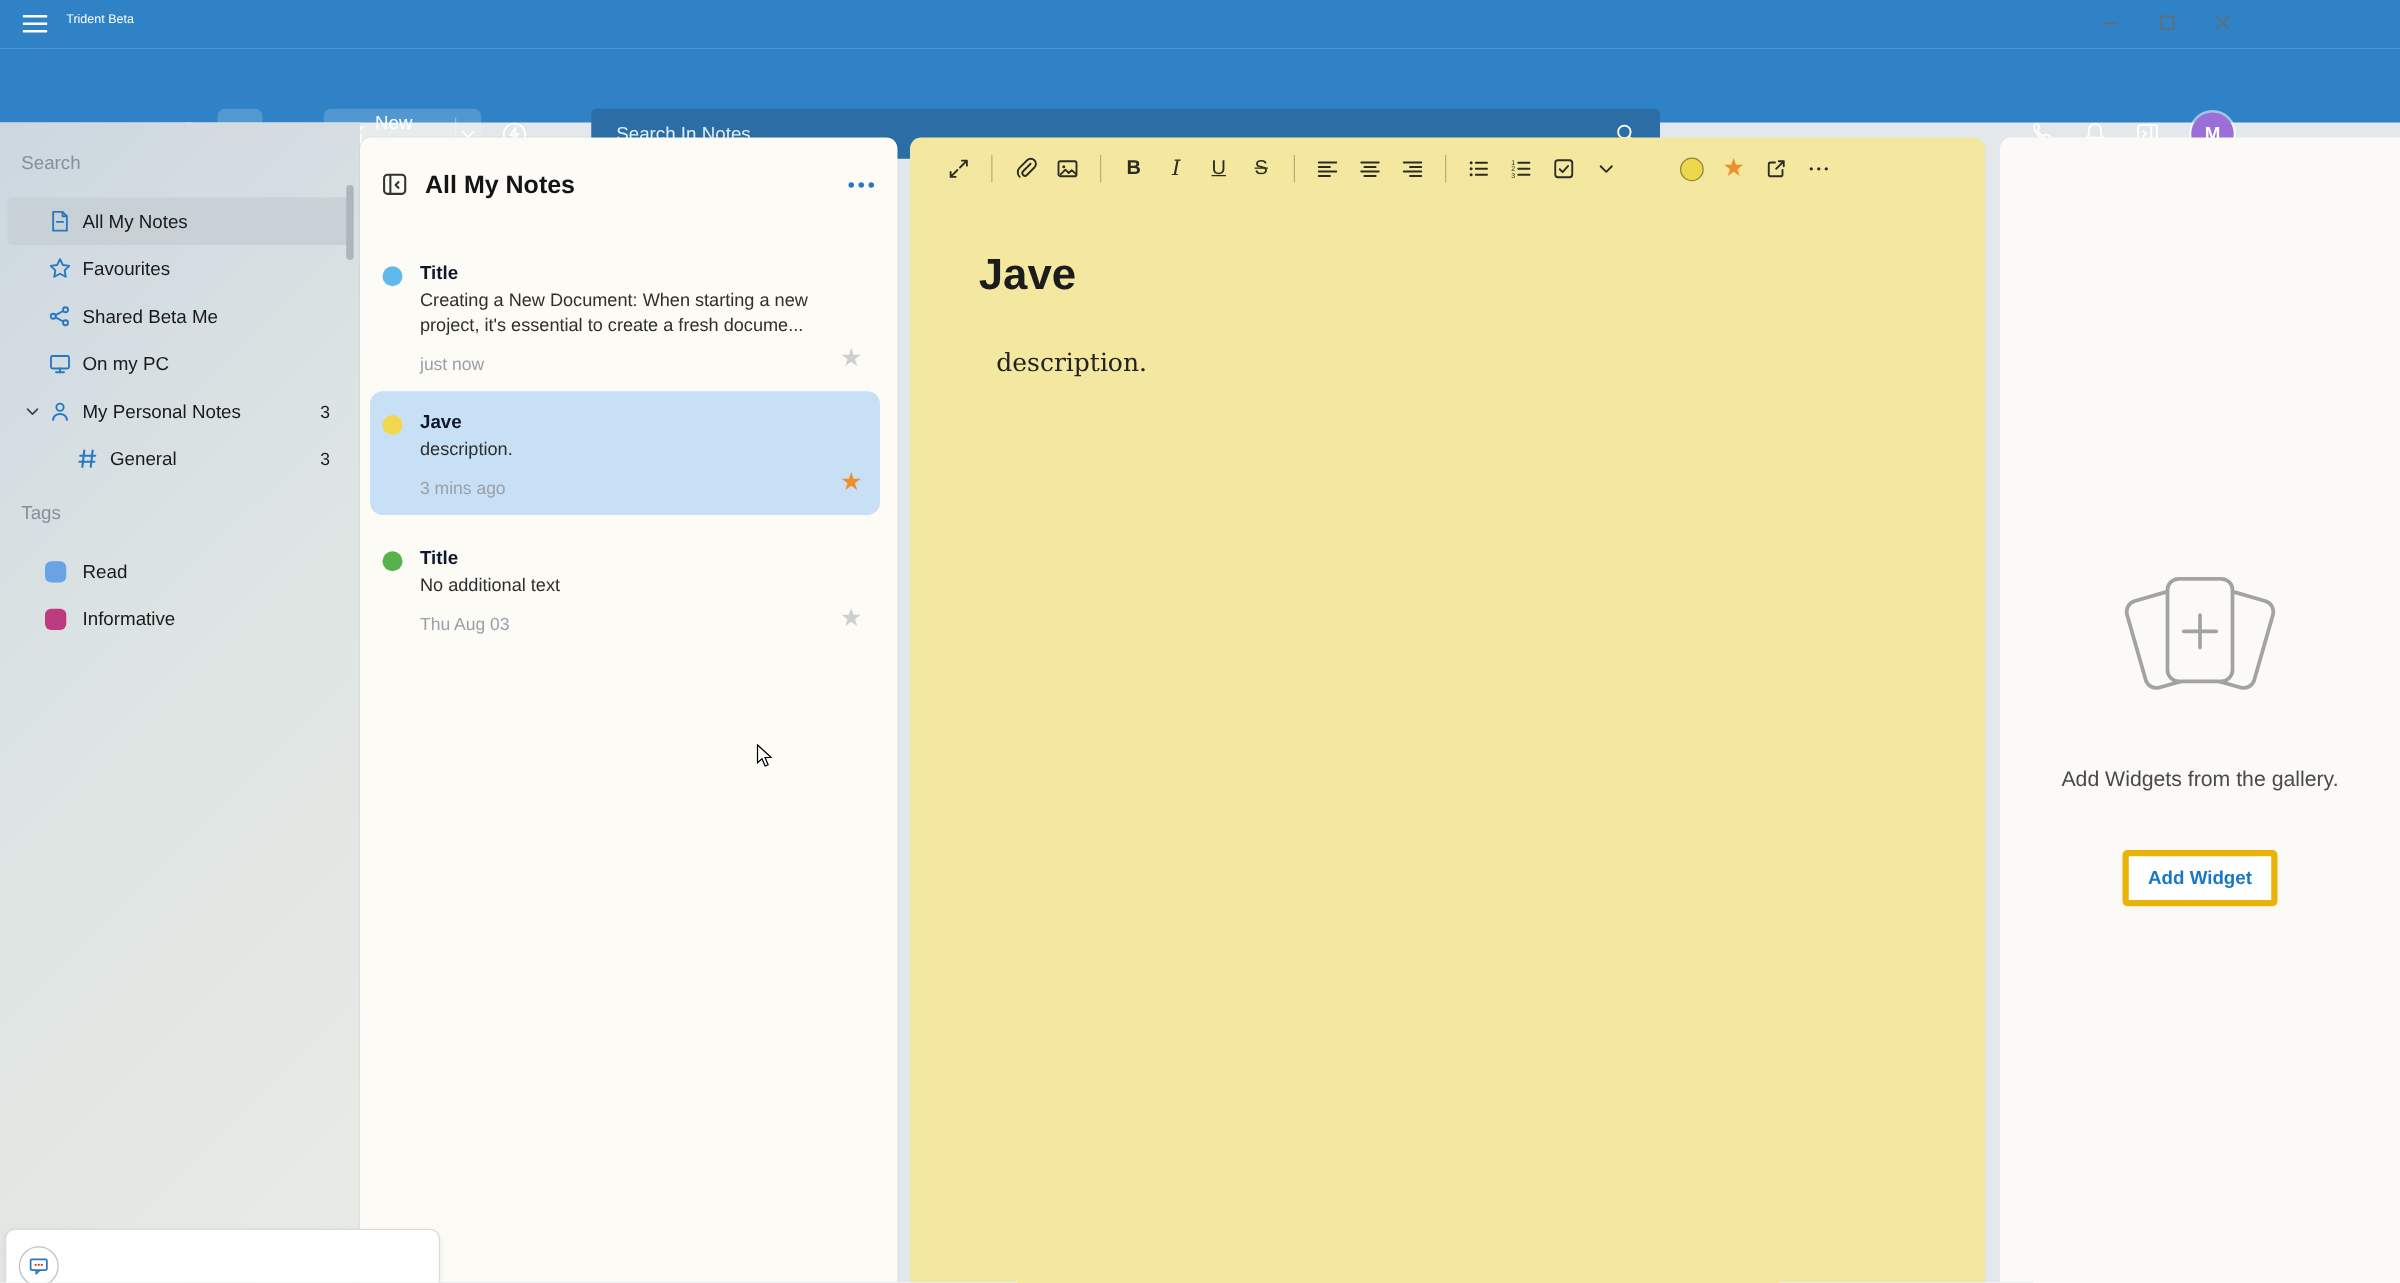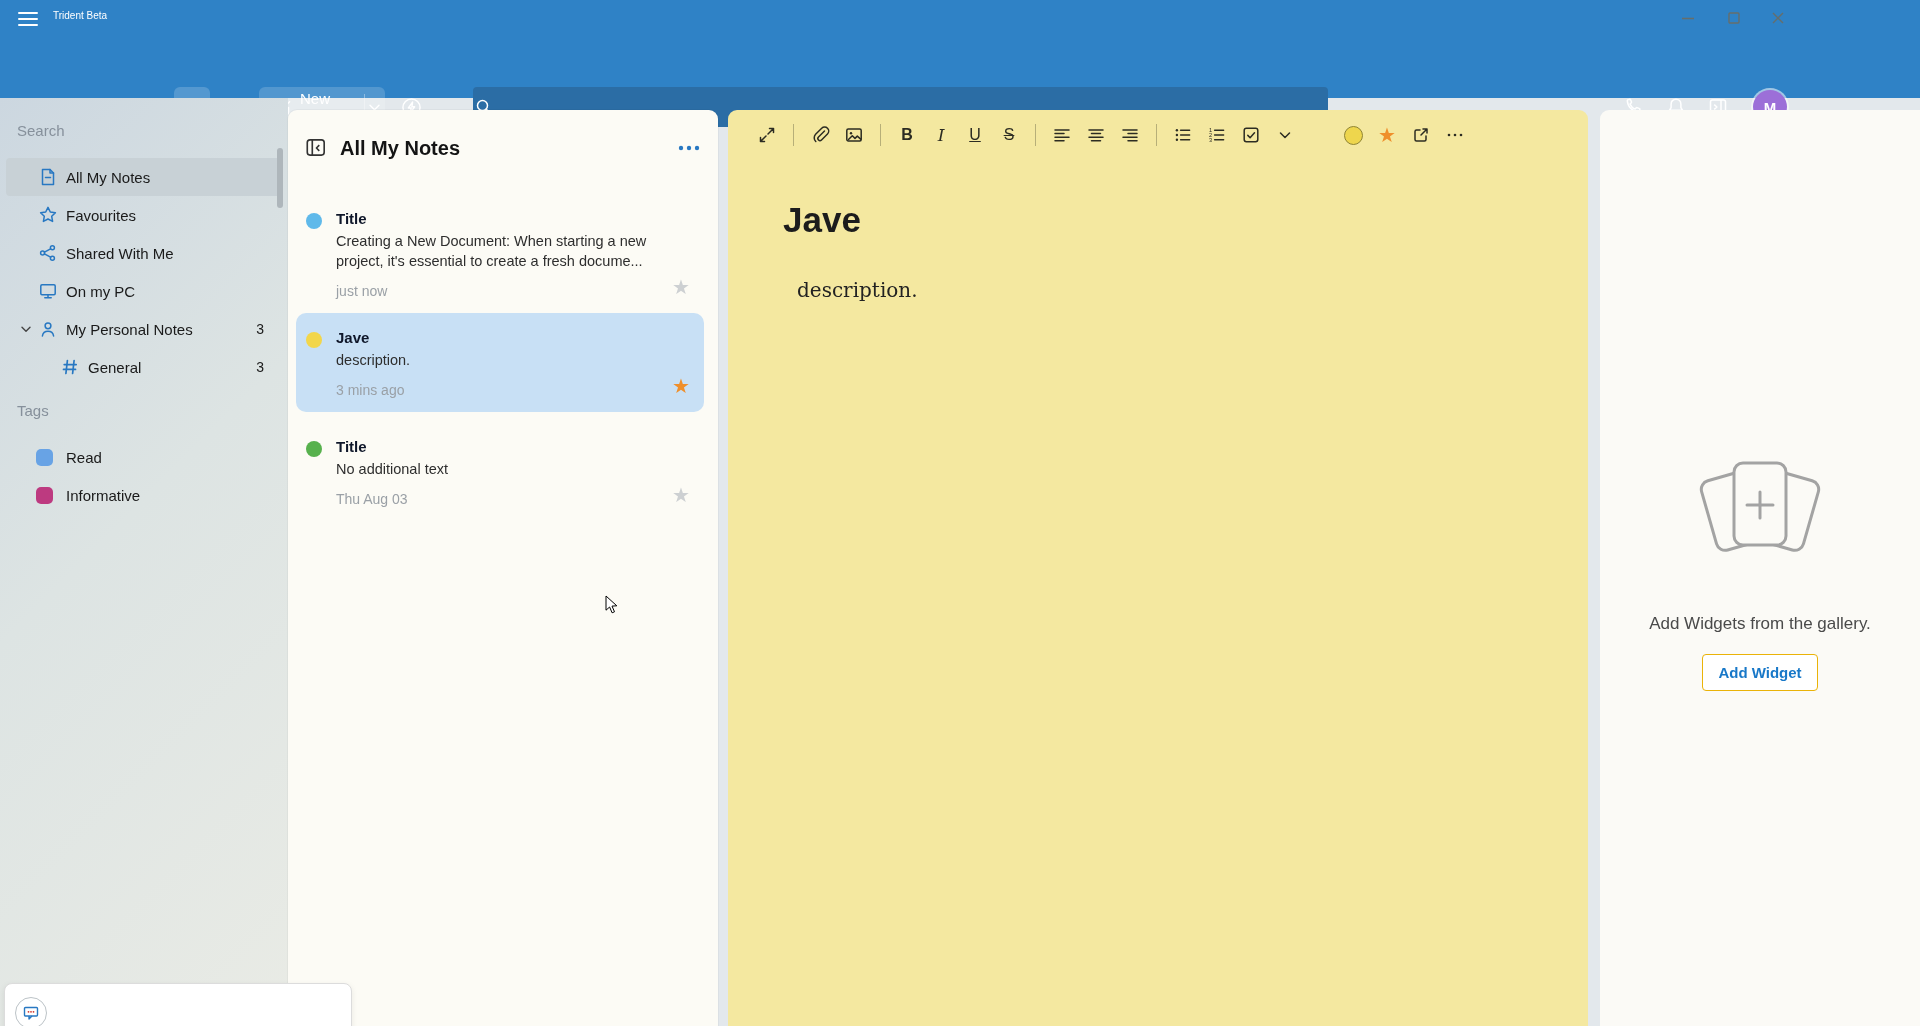"Search In Notes" input { html: none -> <input> }
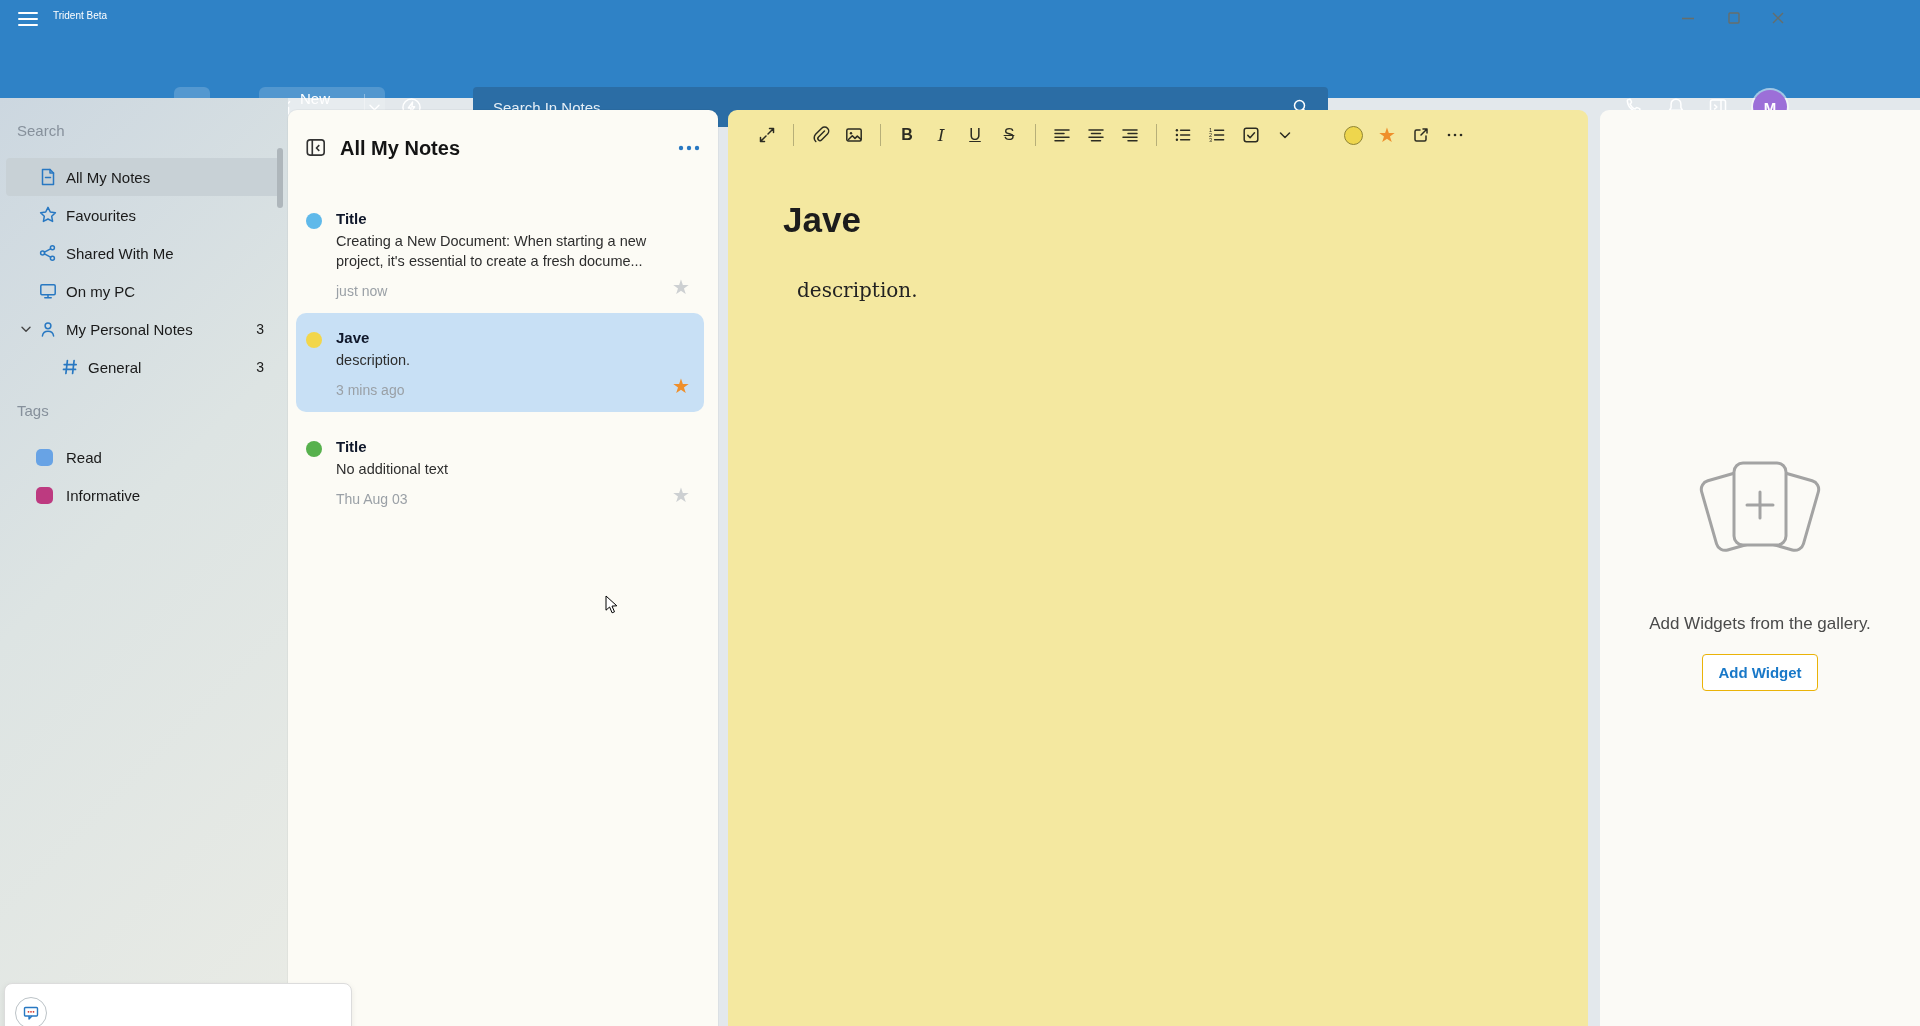"Shared With Me" span { text: With -> Beta }
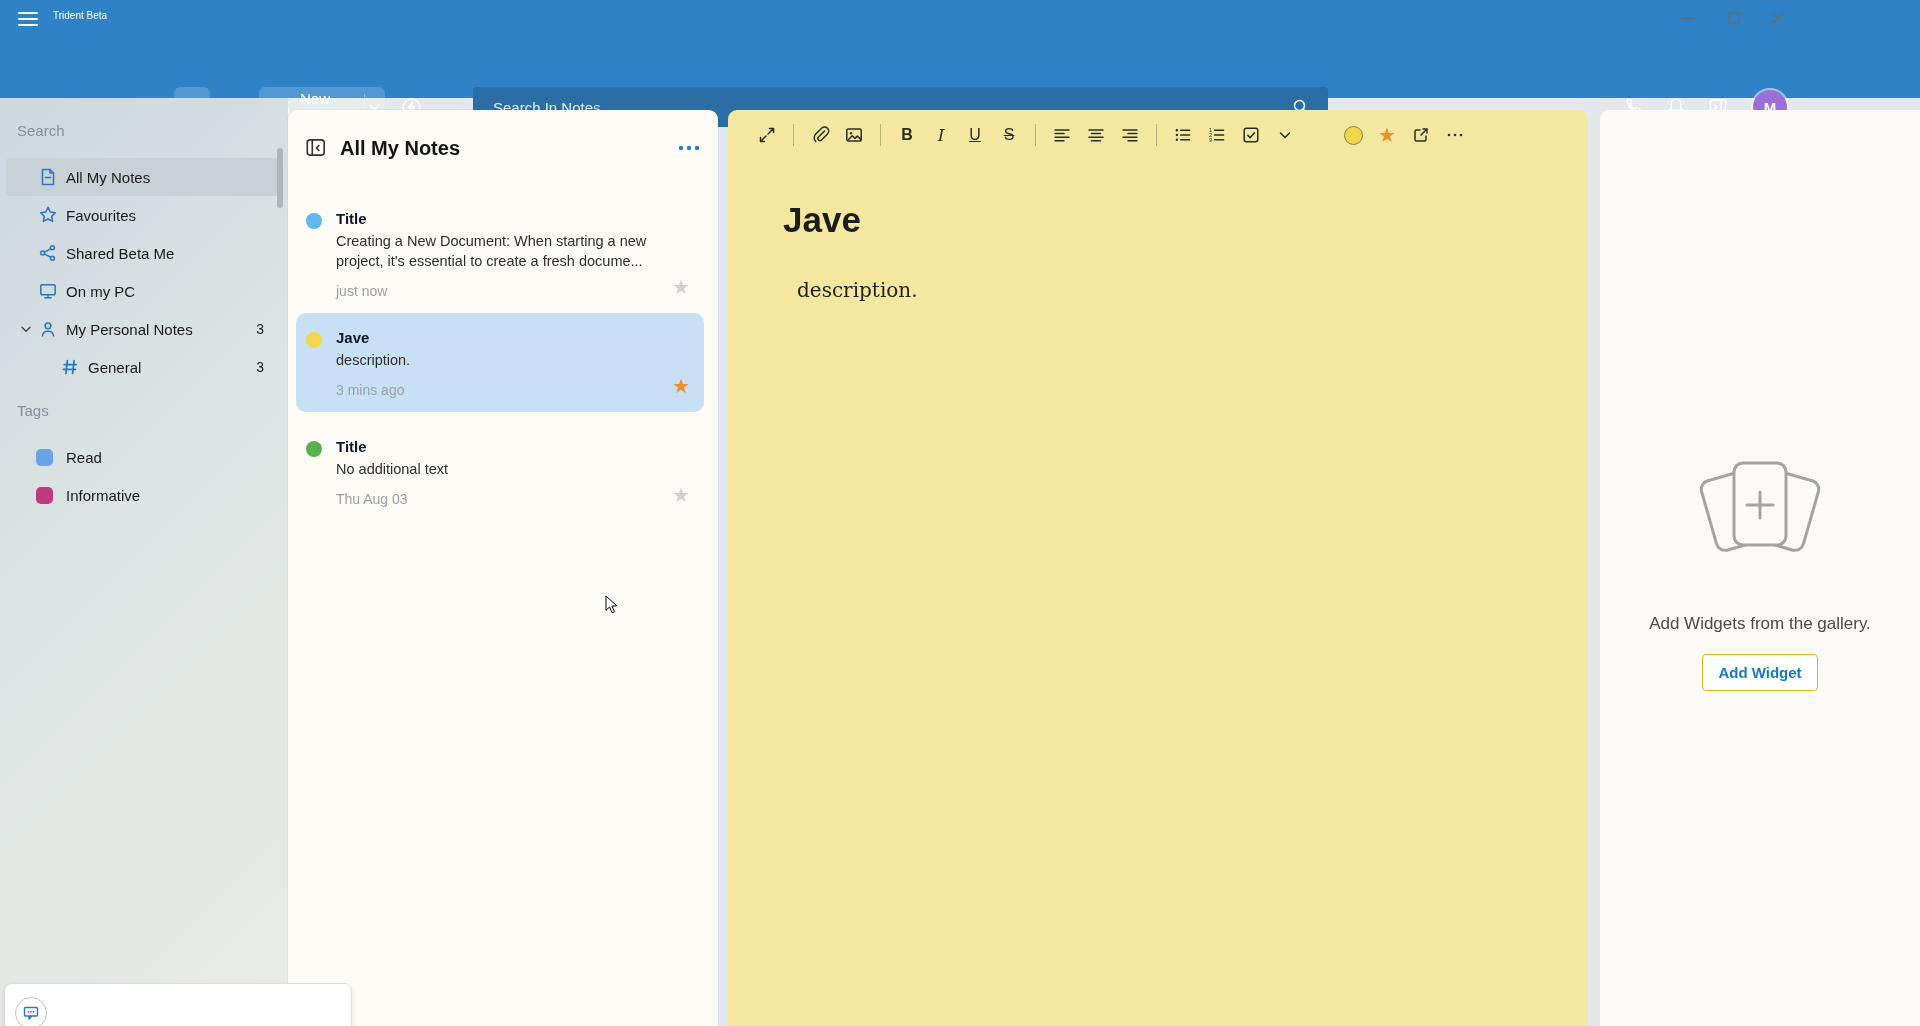"Add Widget" .widget-btn { border: 1px solid #eab308 -> 5px solid #eab308; margin-top: 20px -> 46px }
